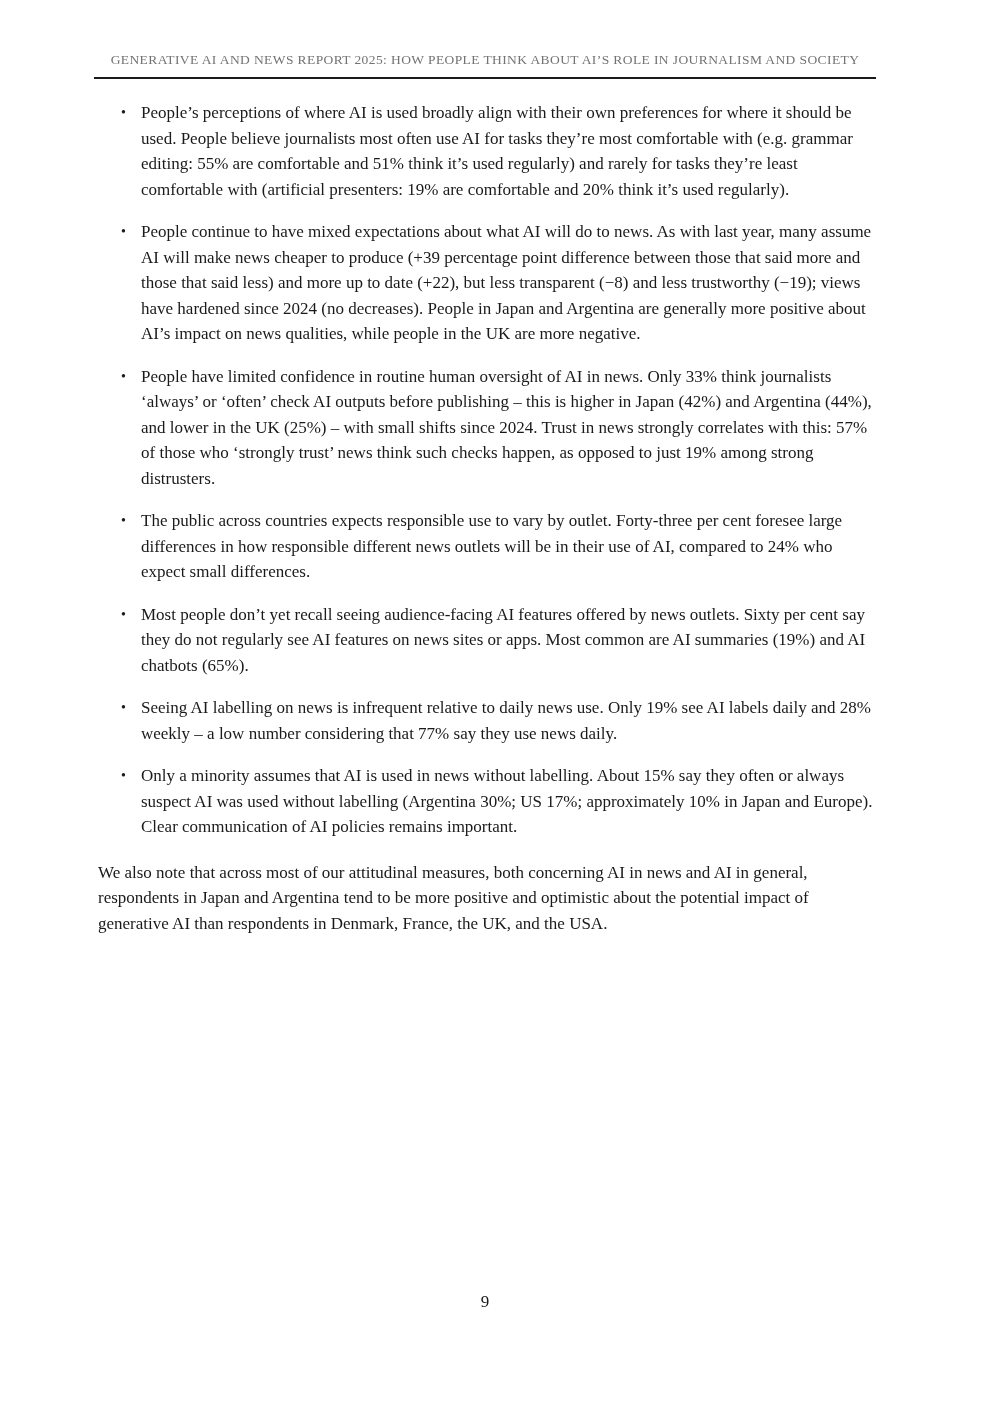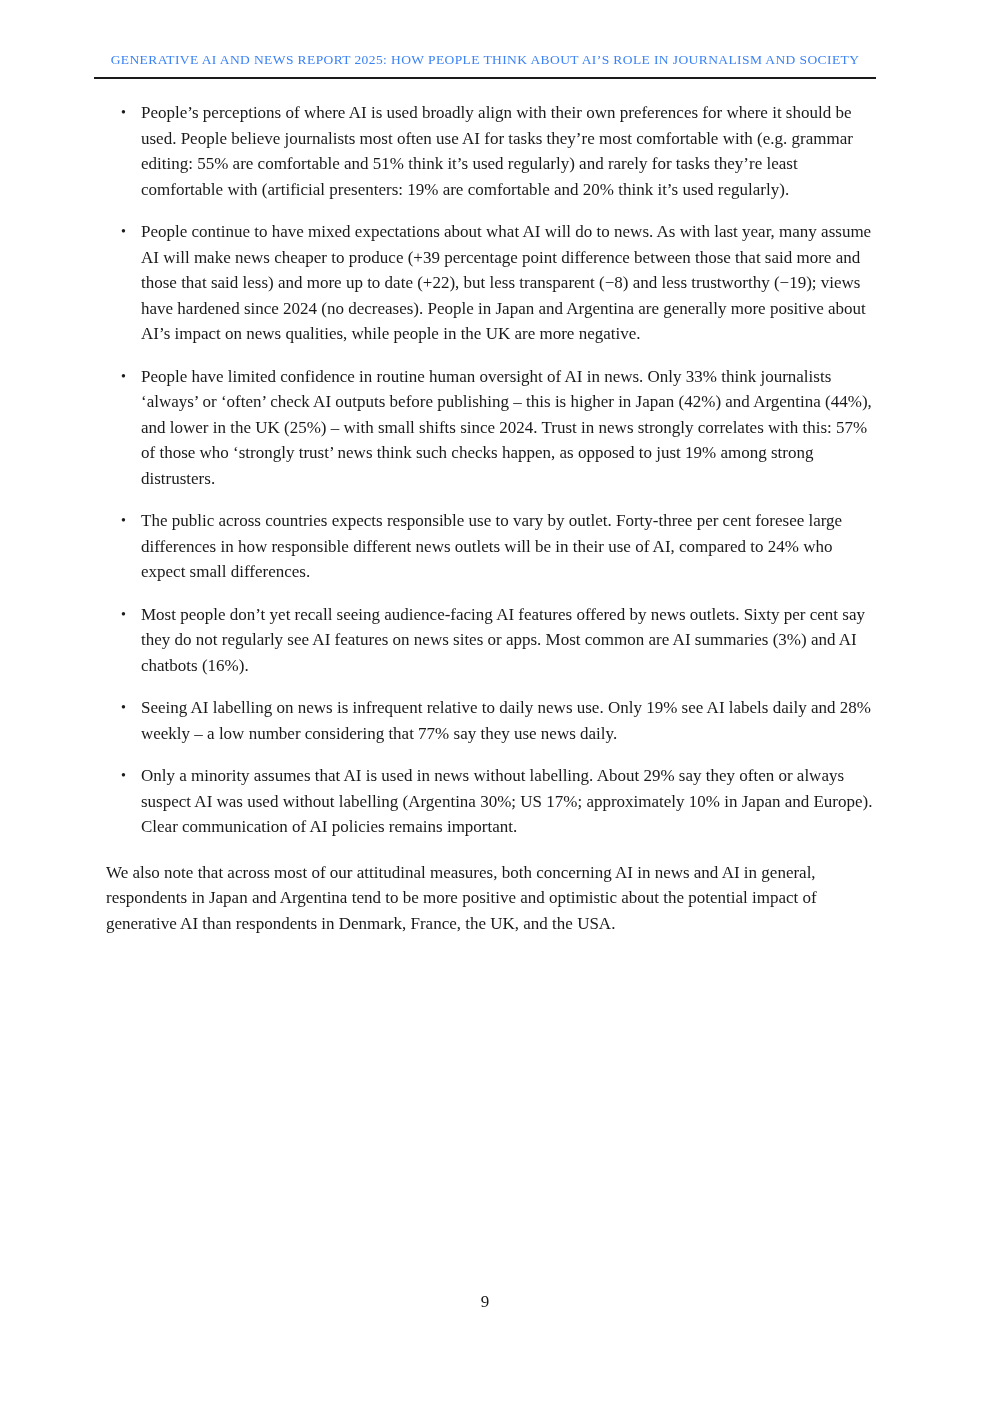"GENERATIVE AI AND NEWS REPORT" .header-title { color: #3b82f6 -> #737373 }
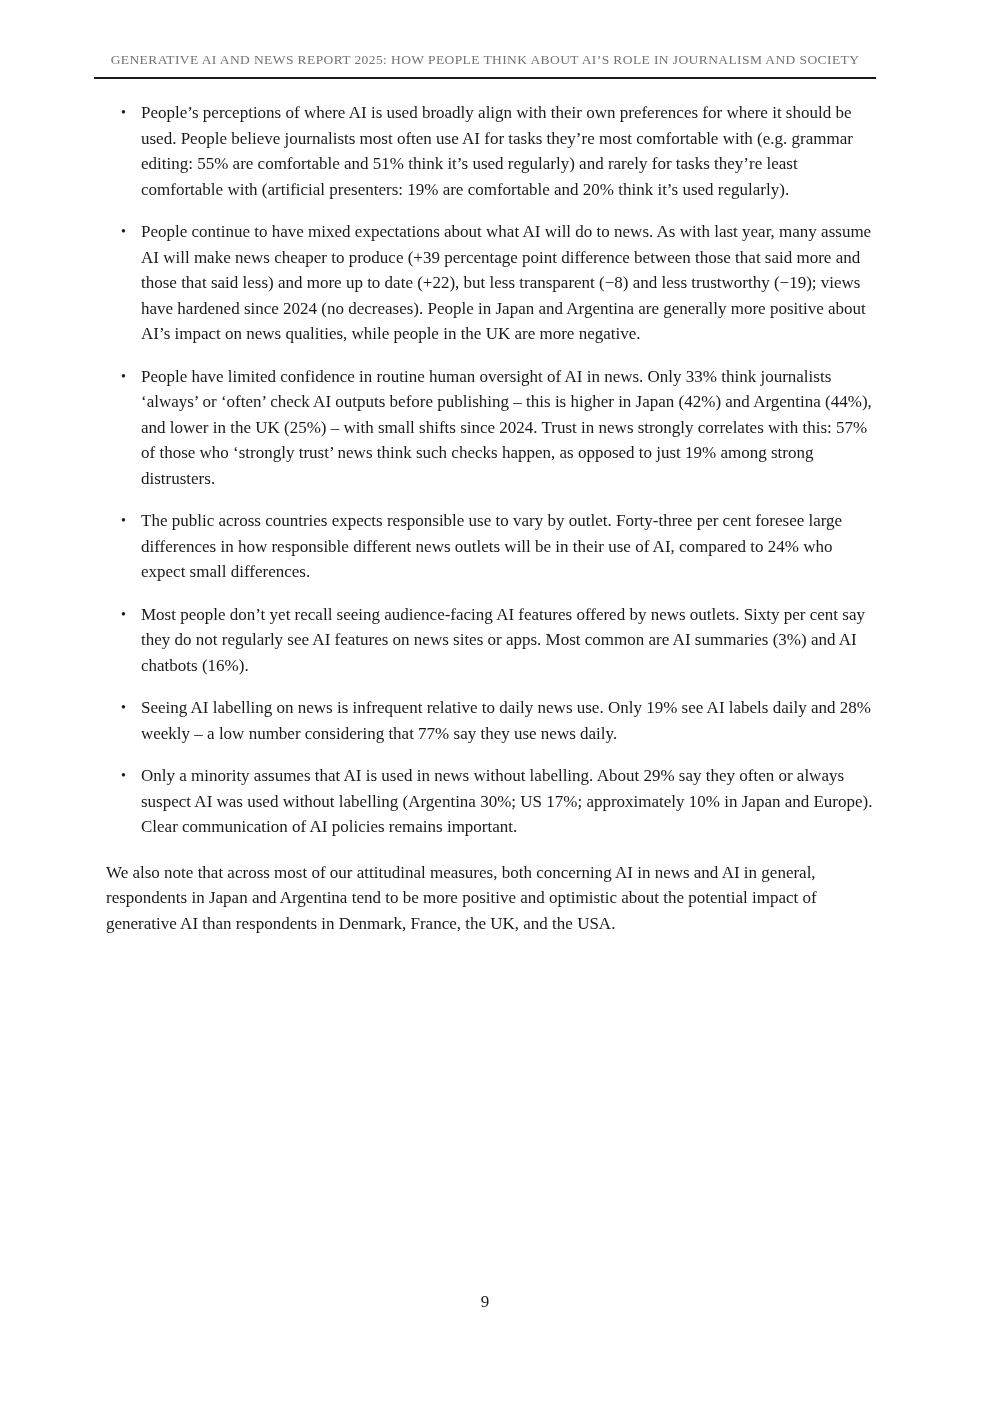"Most people don’t yet recall" span.bullet-text { text: 3%) and AI chatbots (16% -> 19%) and AI chatbots (65% }
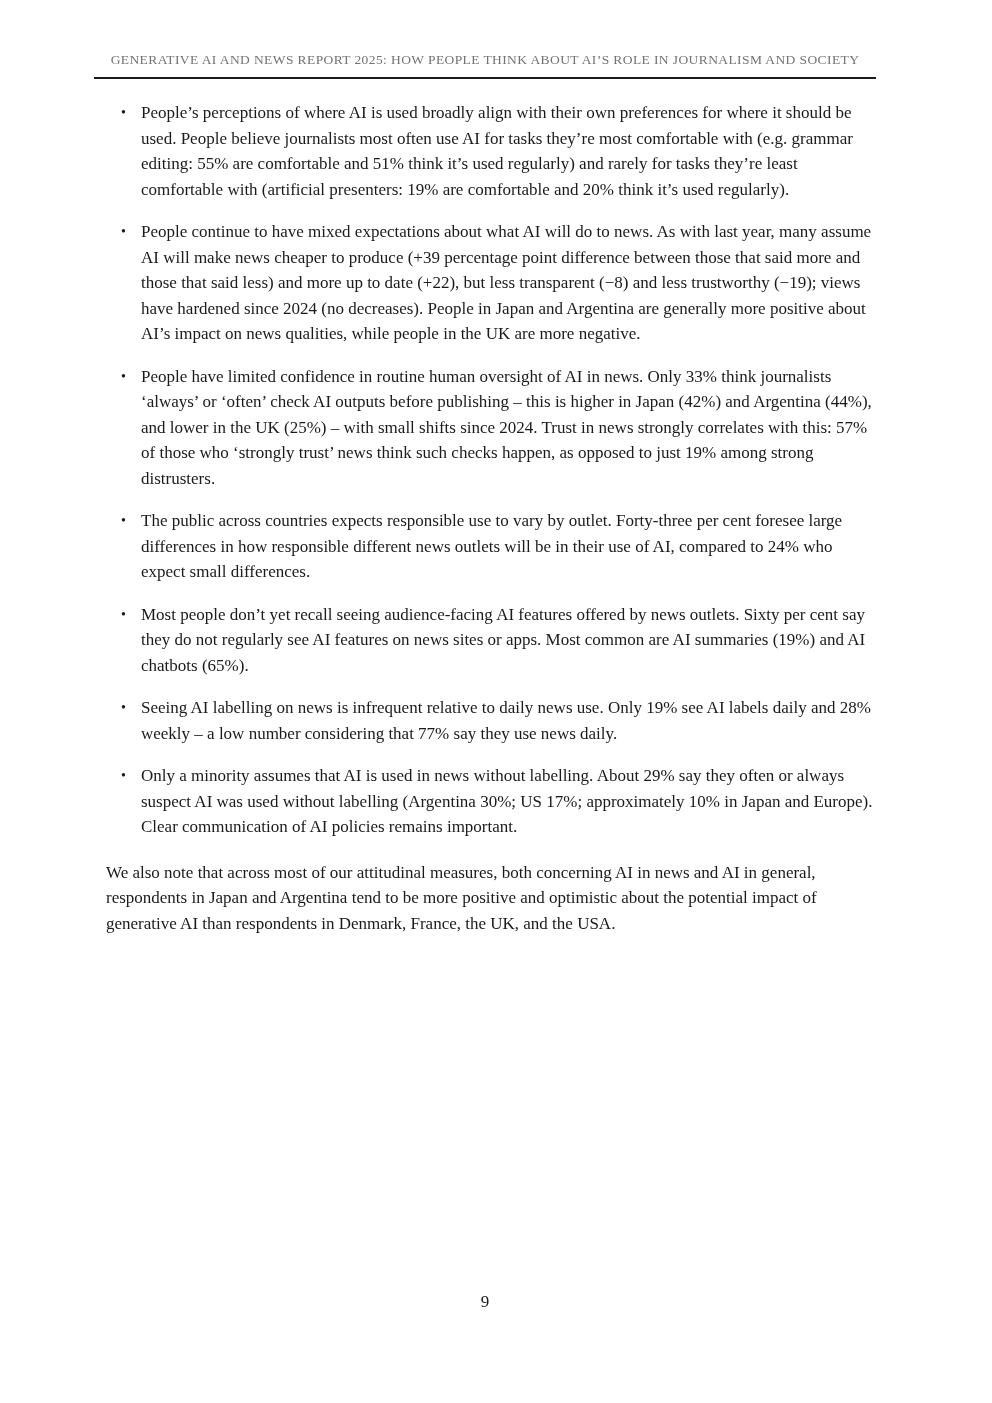"Only a minority assumes that" span.bullet-text { text: 29% -> 15% }
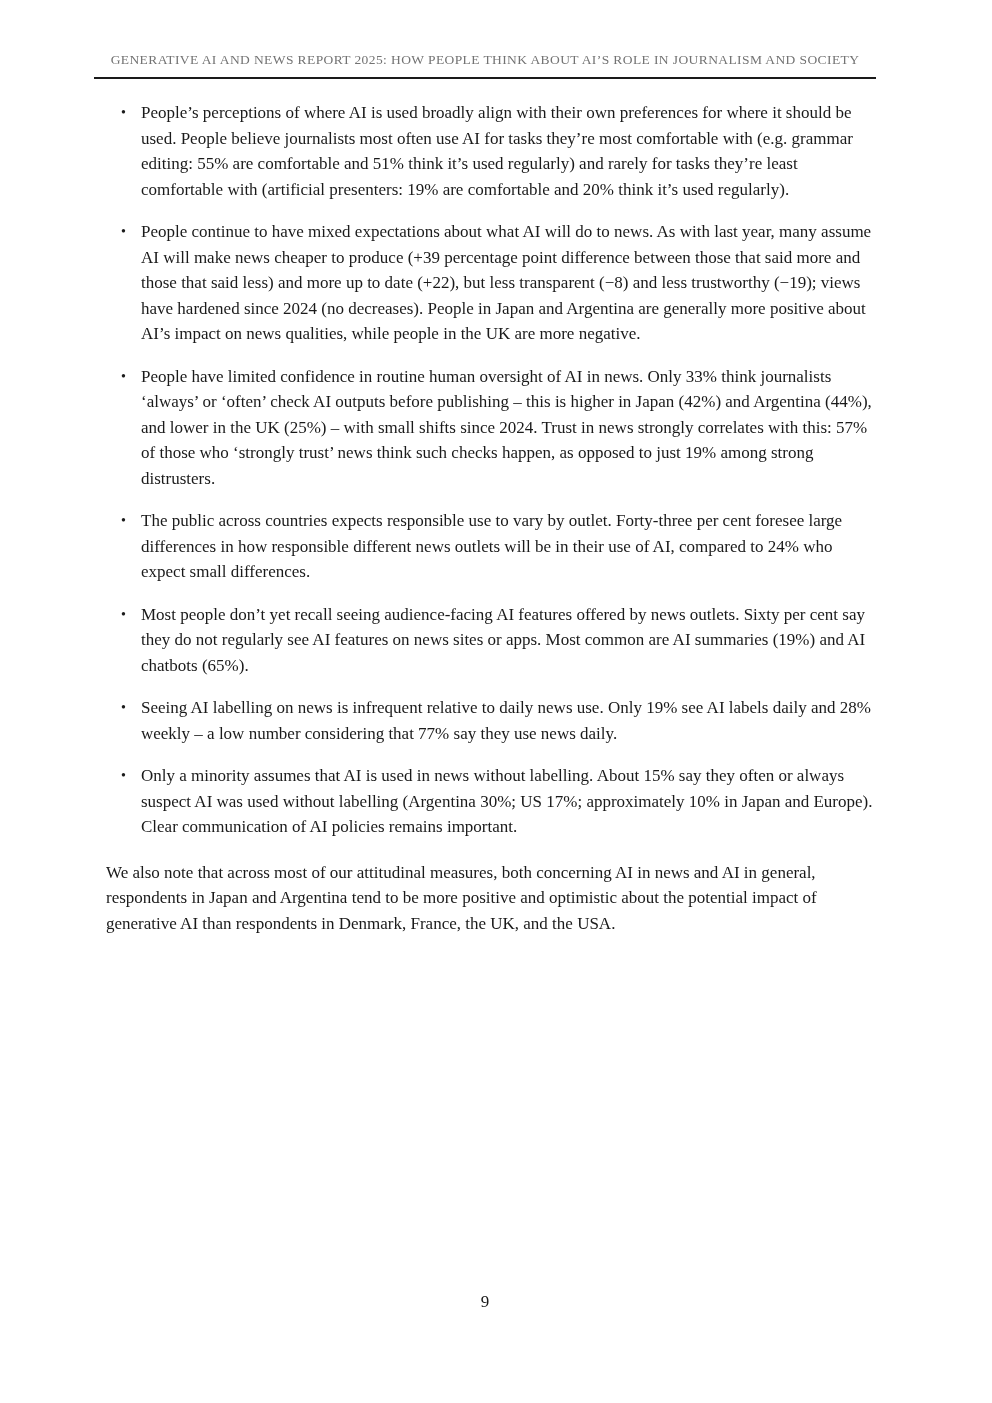"We also note that across" .closing-paragraph { margin: 12px -> 4px }
